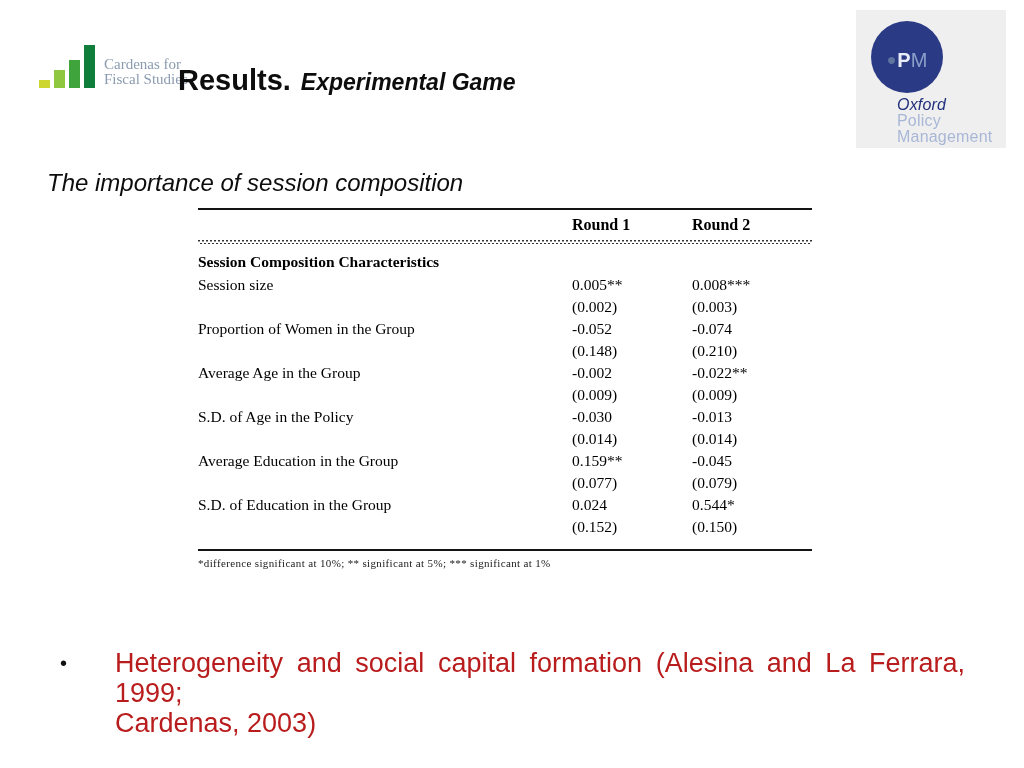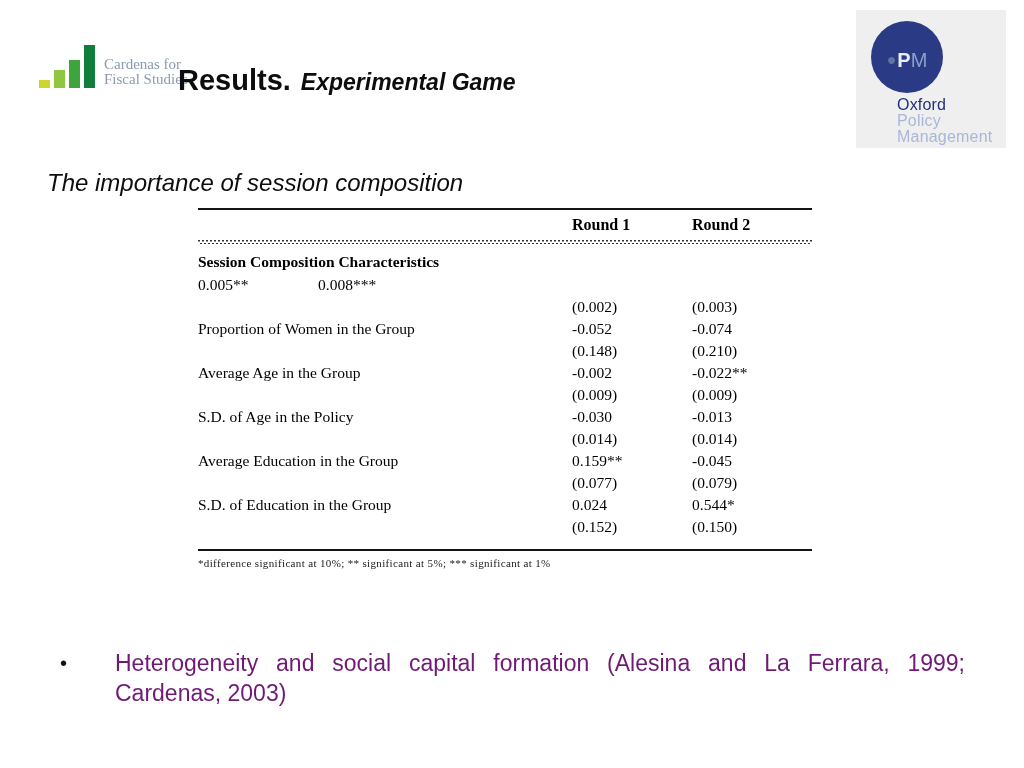"Oxford" div { font-style: none -> italic }
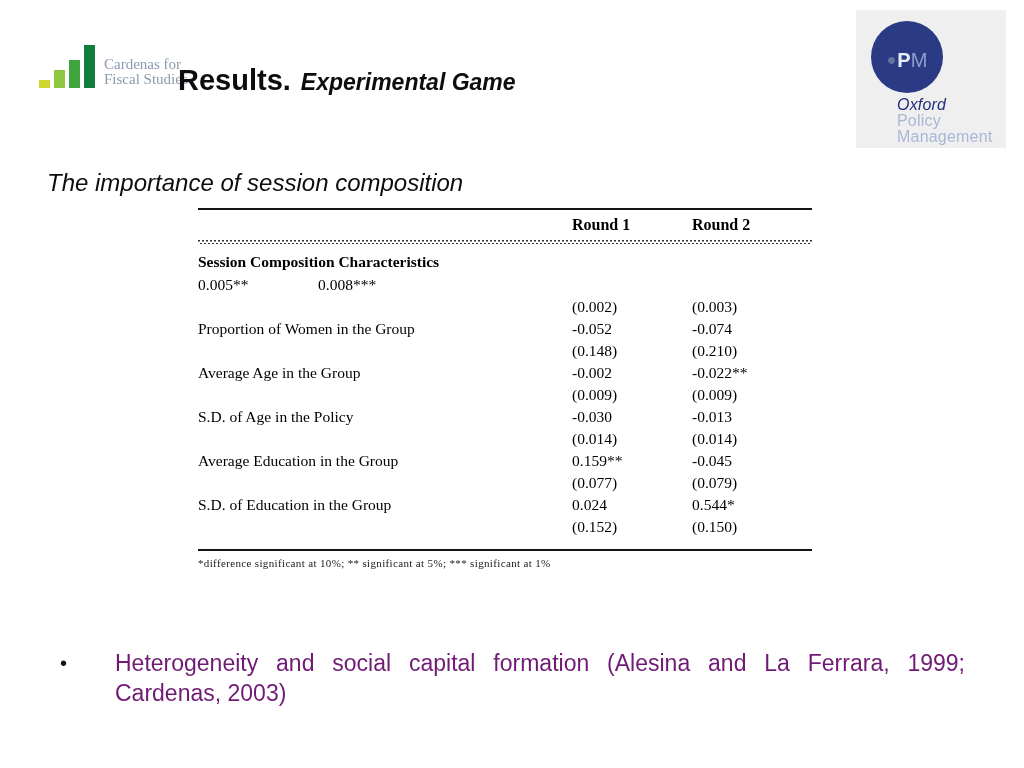"Session size" div.rowlabel { html: none -> <div>Session size</div> }
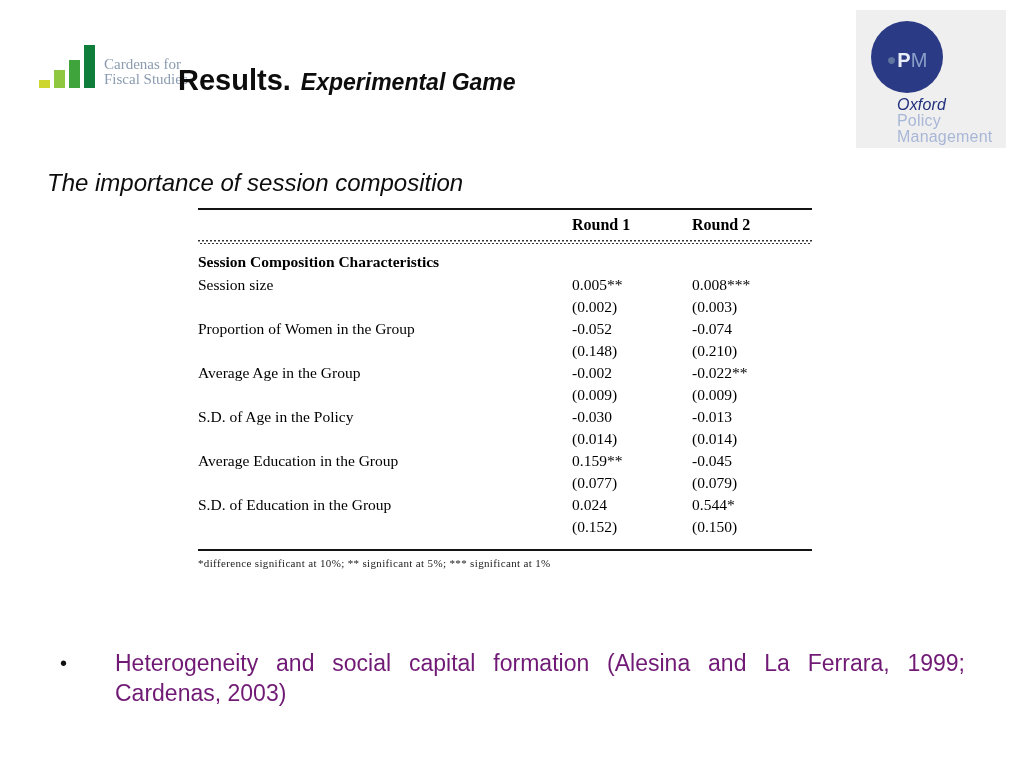"Heterogeneity and social capital" .bullet-text { color: #701a75 -> #b91c1c; font-size: 23px -> 27px }
